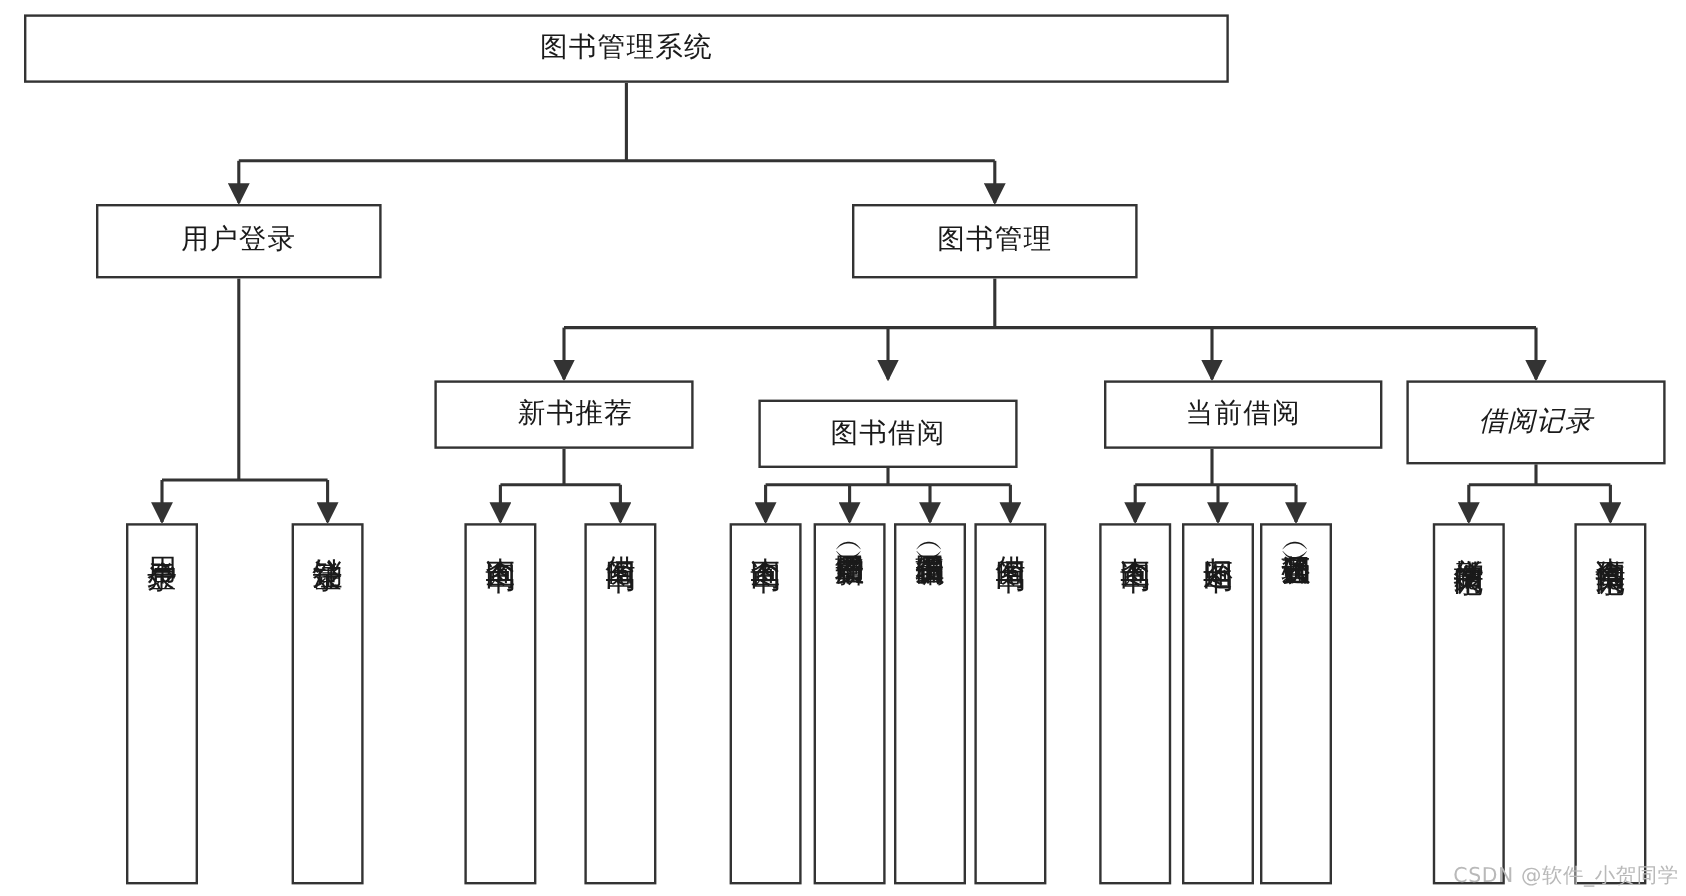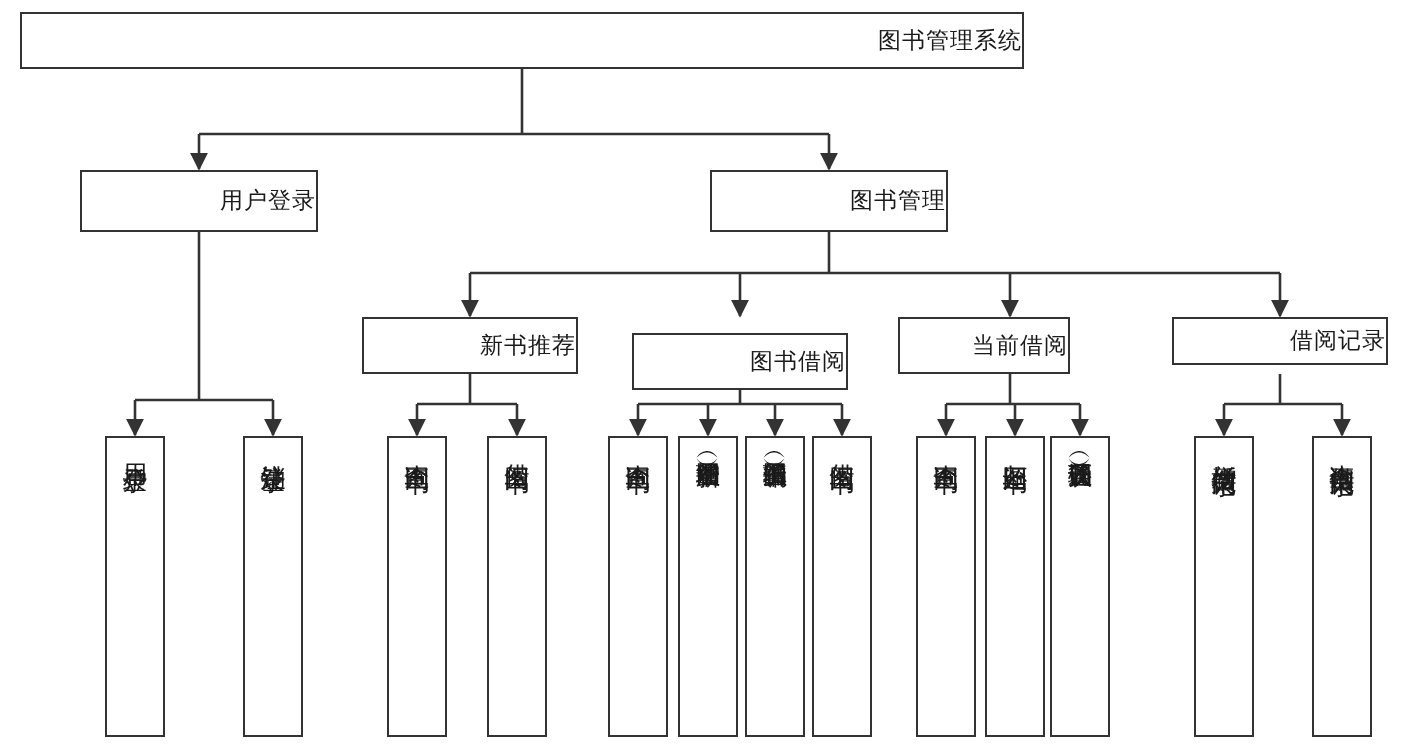"图书管理系统" .node { justify-content: flex-end -> center }
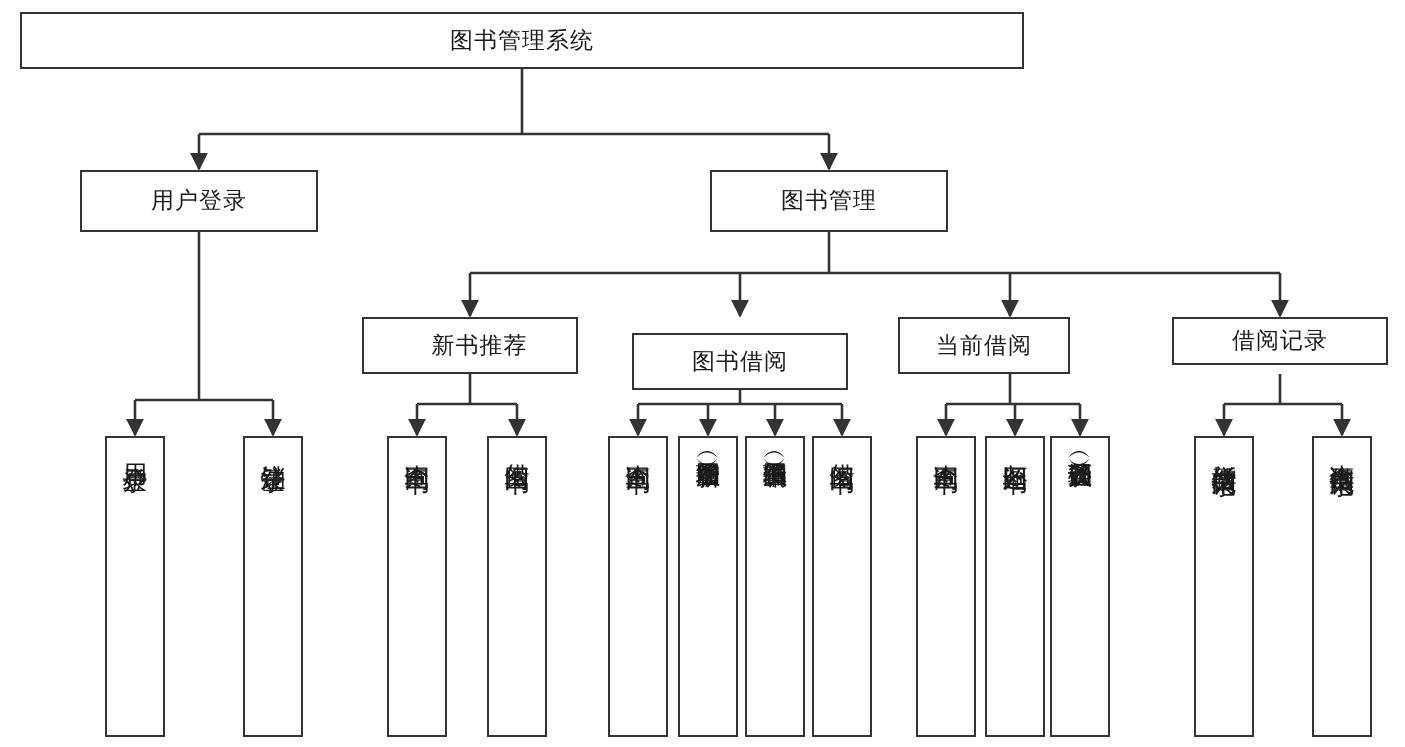"当前借阅" div.node { left: 898px -> 920px; width: 172px -> 232px }
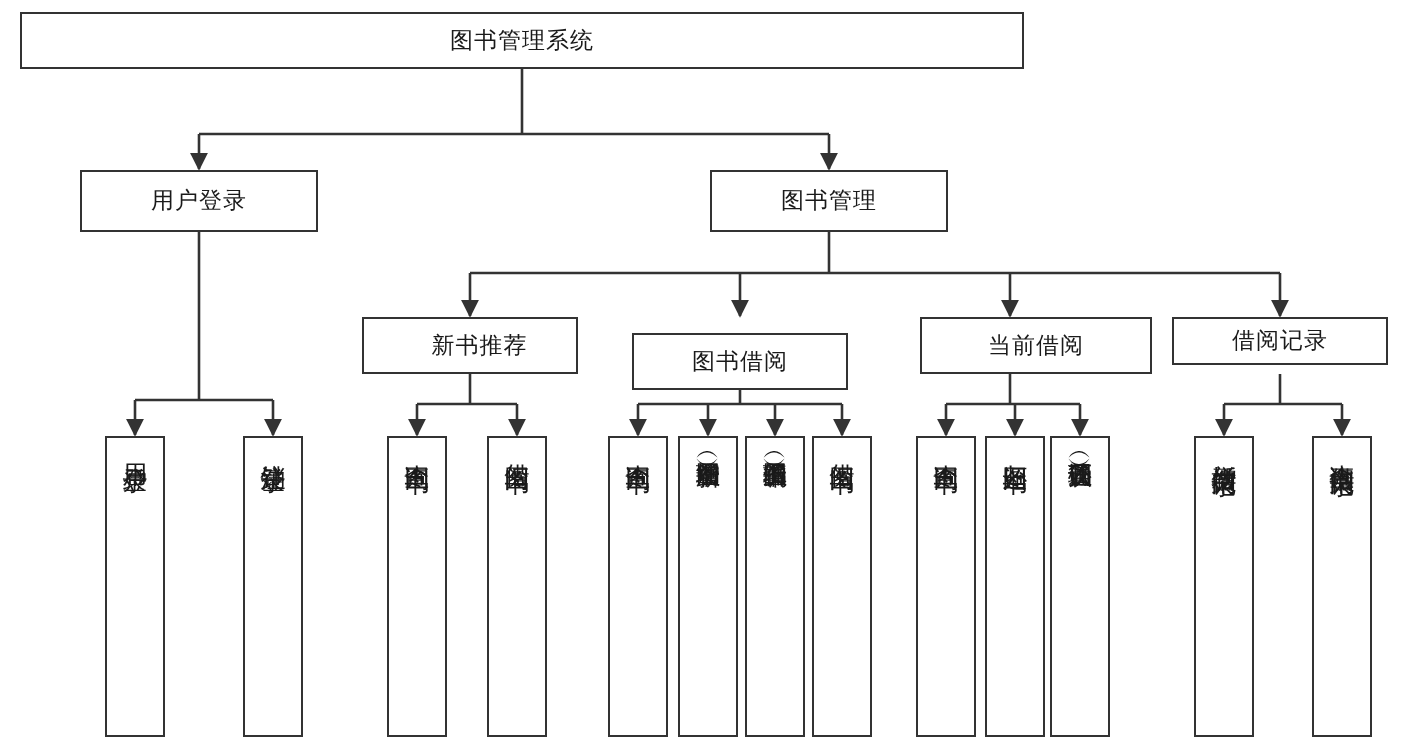"借阅记录" div.node { font-style: none -> italic; height: 48px -> 70px }
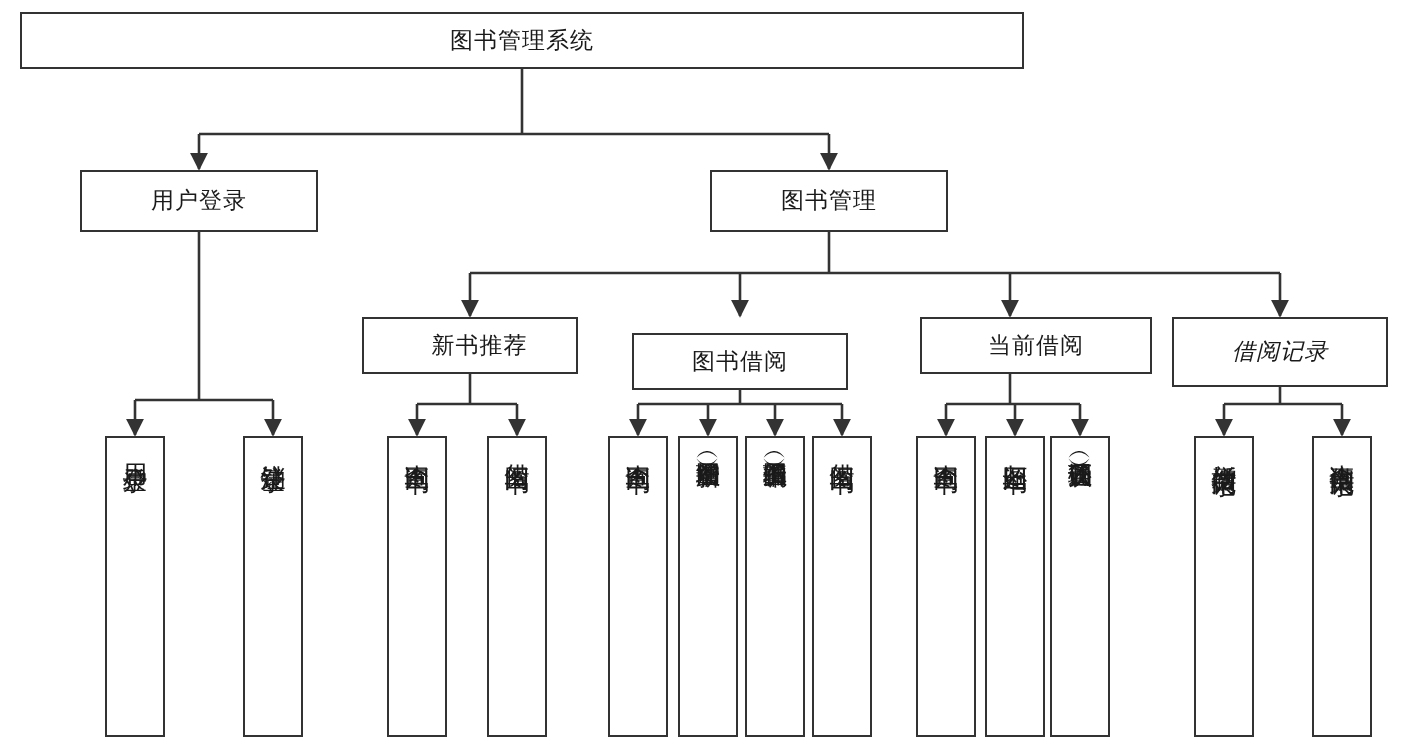"CSDN @软件_小贺同学" div { html: none -> <div>CSDN @软件_小贺同学</div> }
